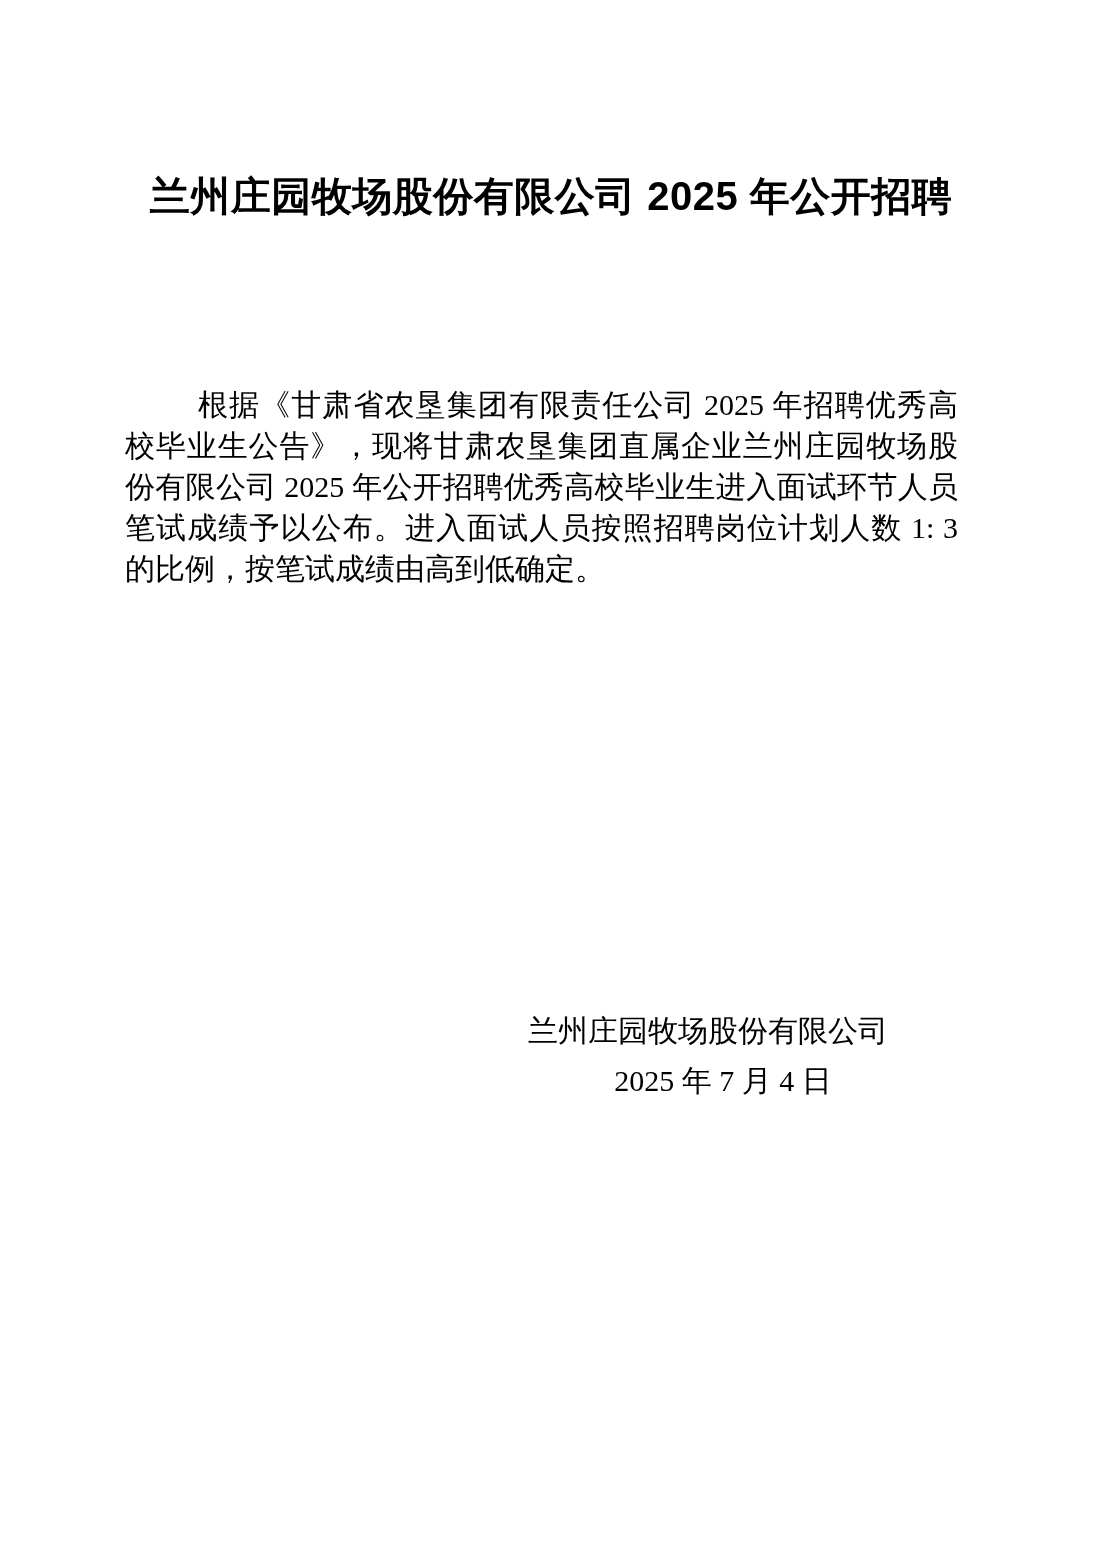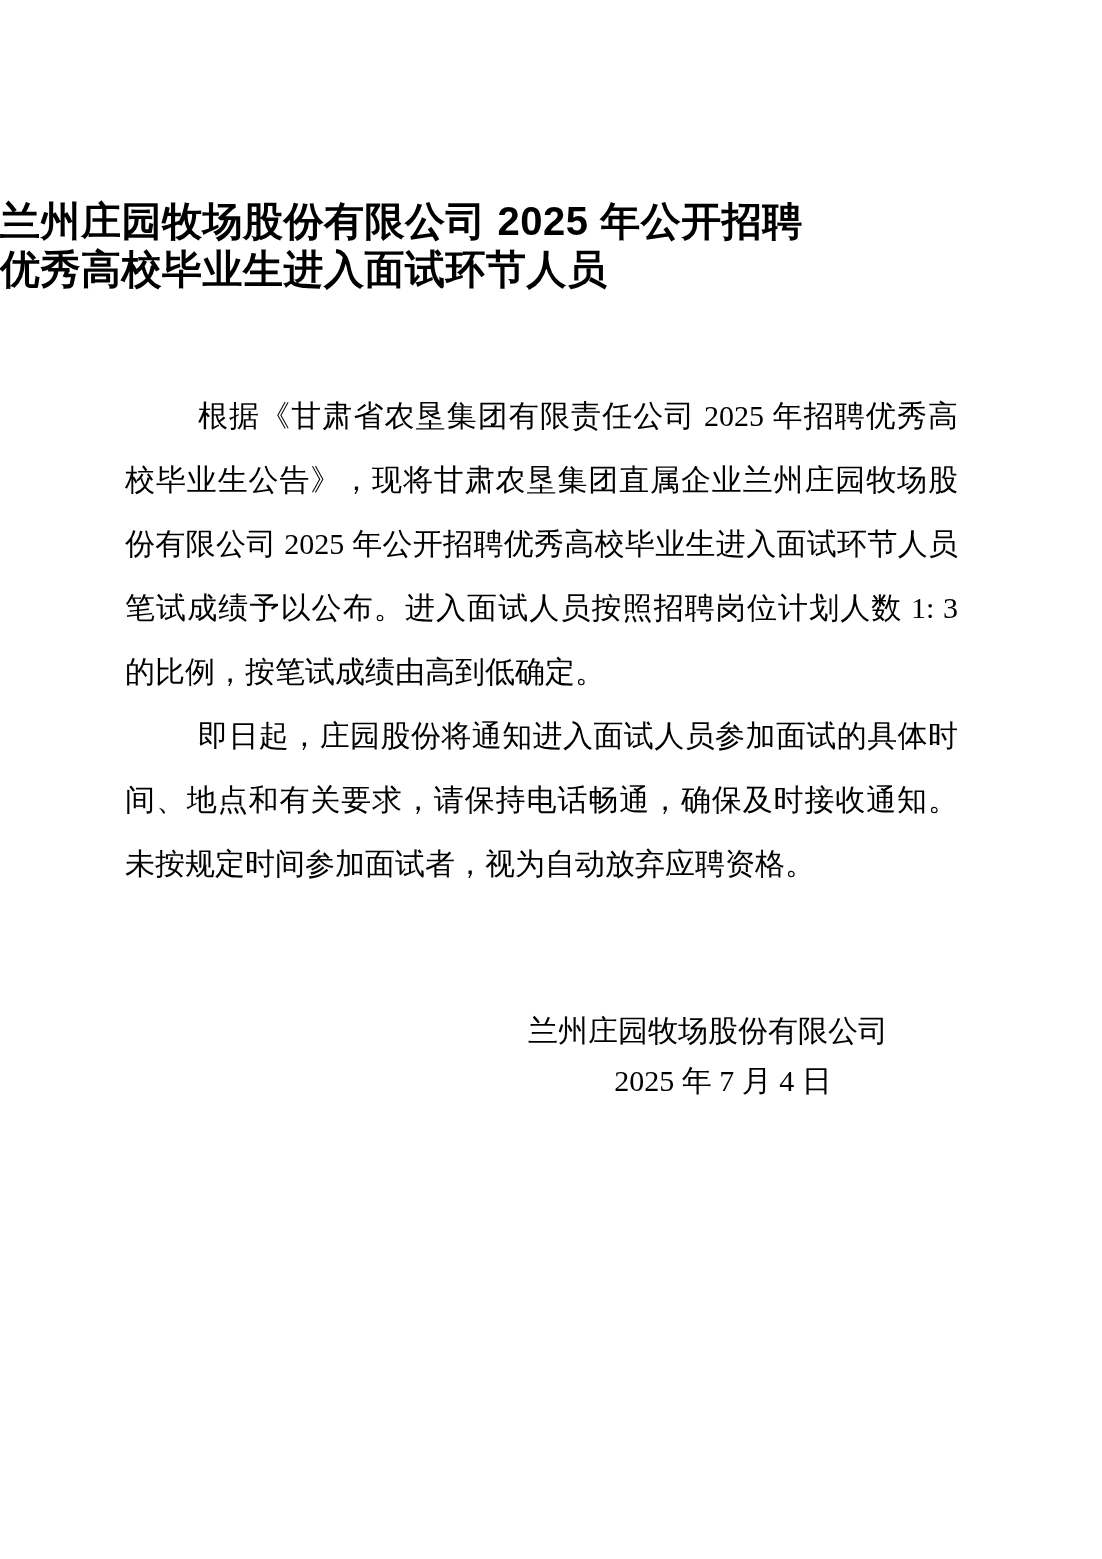"兰州庄园牧场股份有限公司 2025 年公开招聘" .doc-title { text-align: left -> center; top: 197px -> 172px }
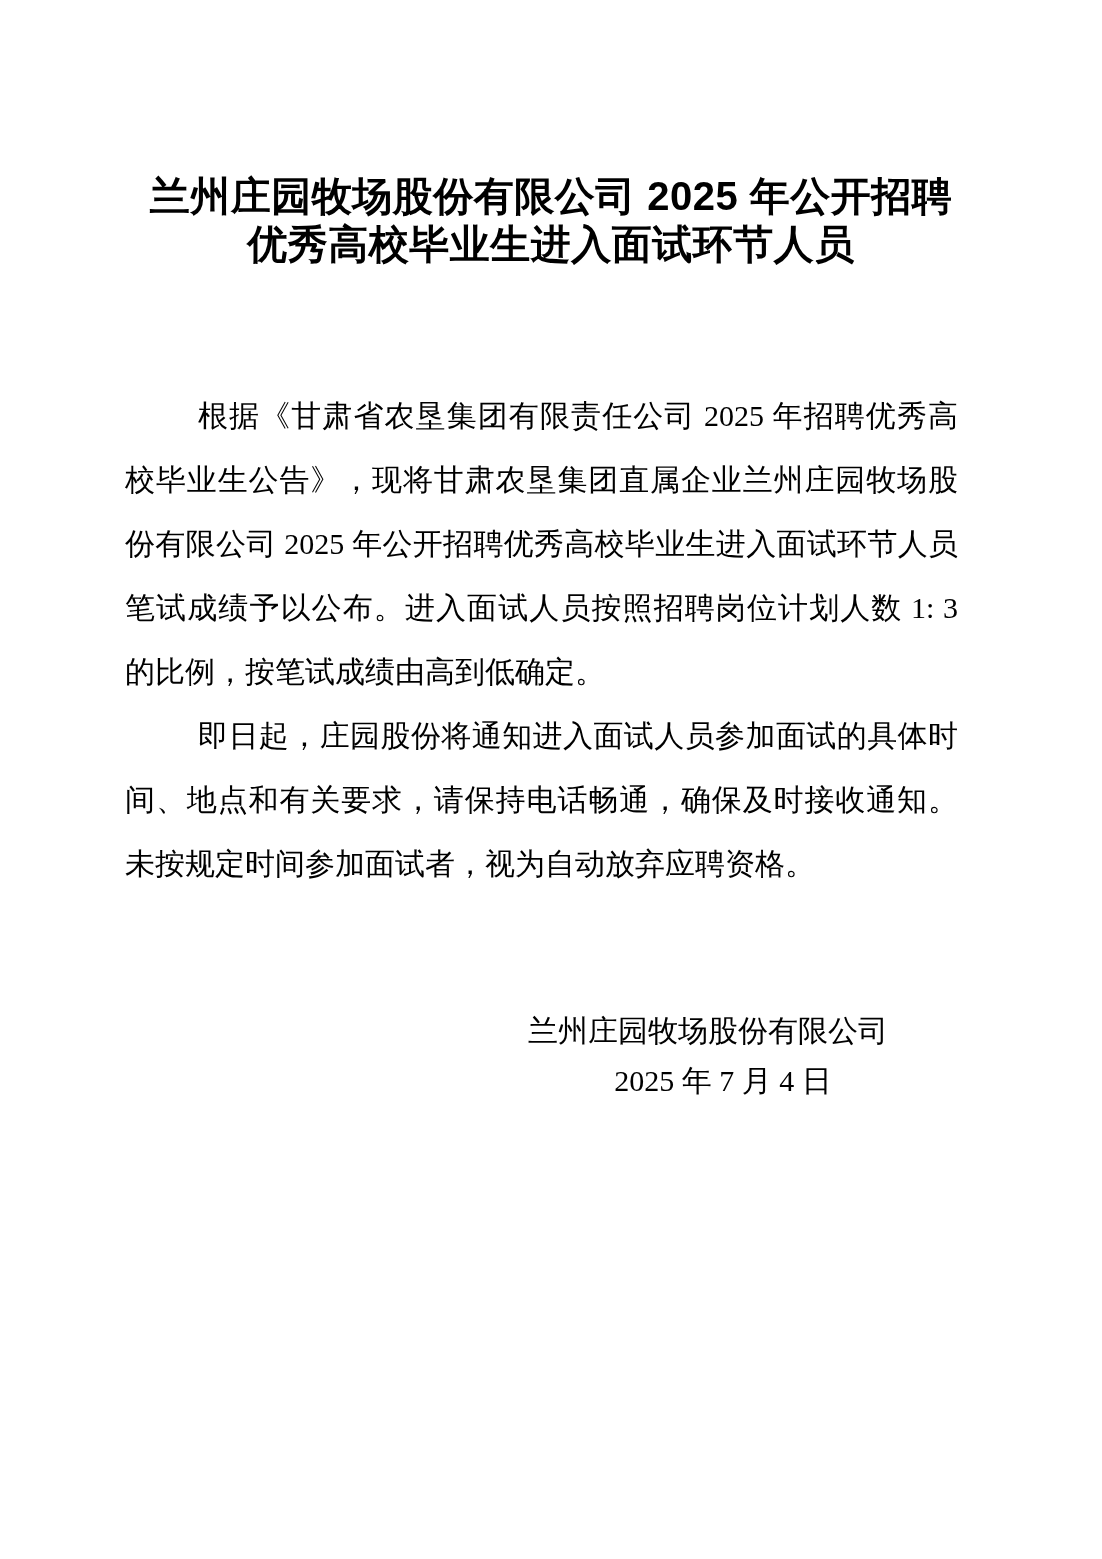"优秀高校毕业生进入面试环节人员" span.title-line { html: <span>优秀高校毕业生进入面试环节人员</span> -> none }
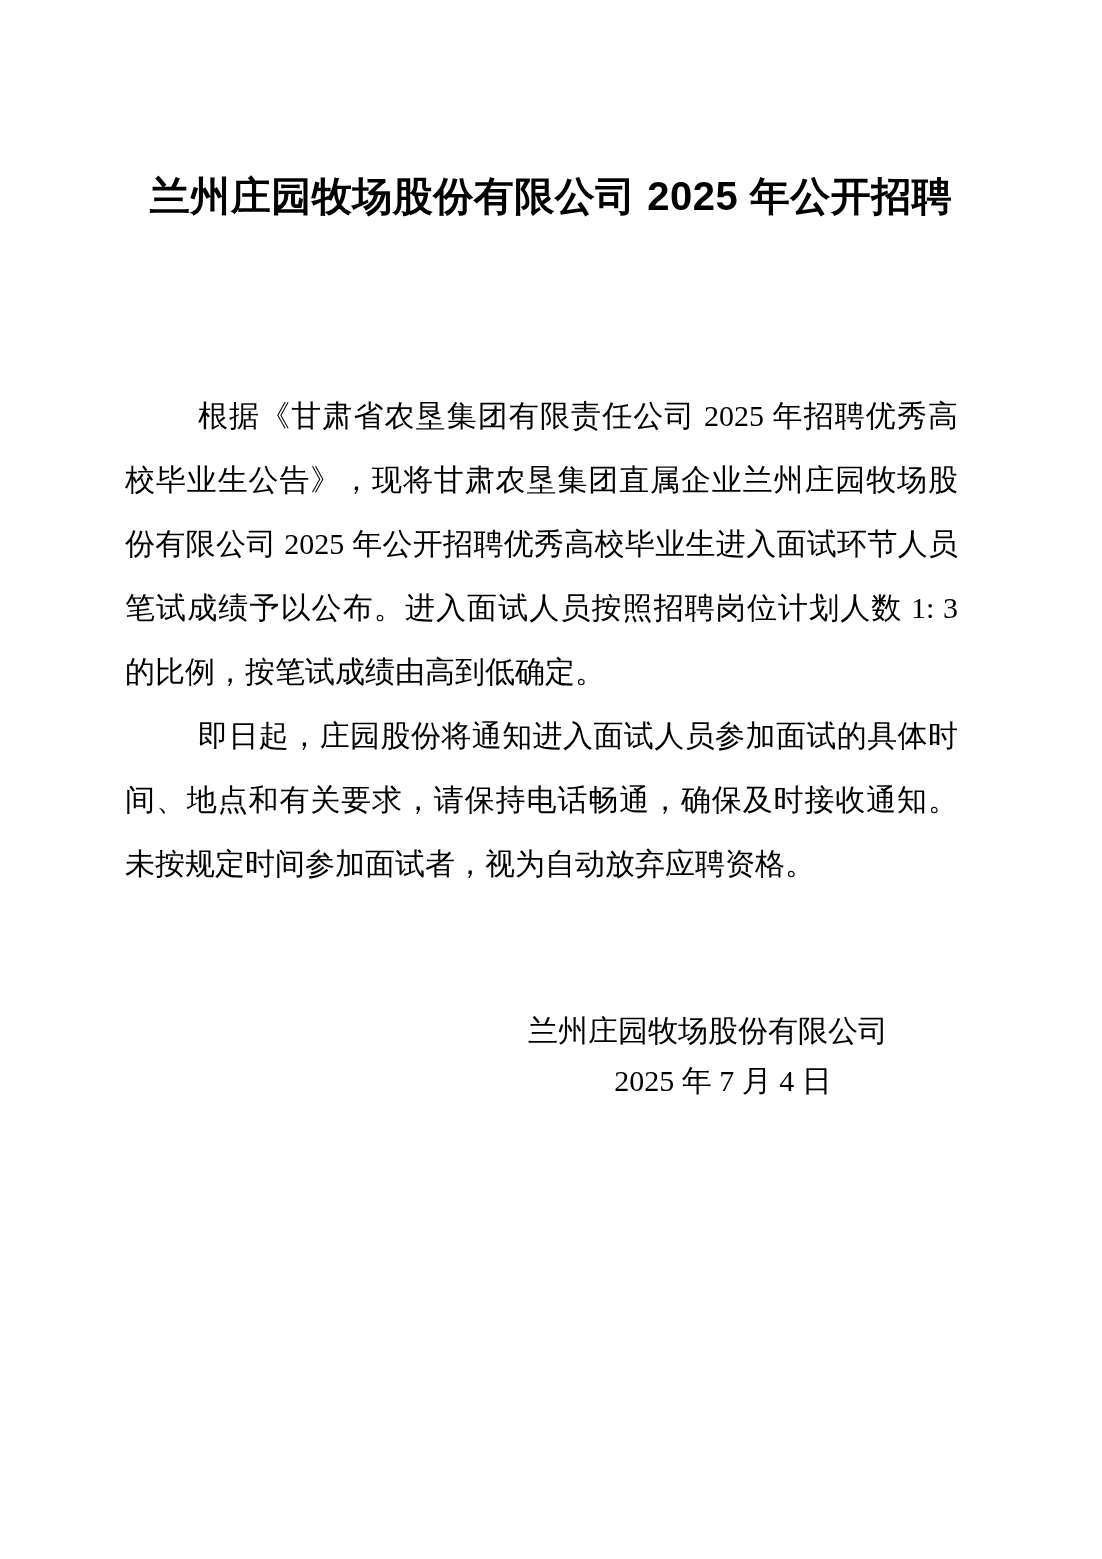"根据《甘肃省农垦集团有限责任公司 2025" .body-text { line-height: 64px -> 41px }
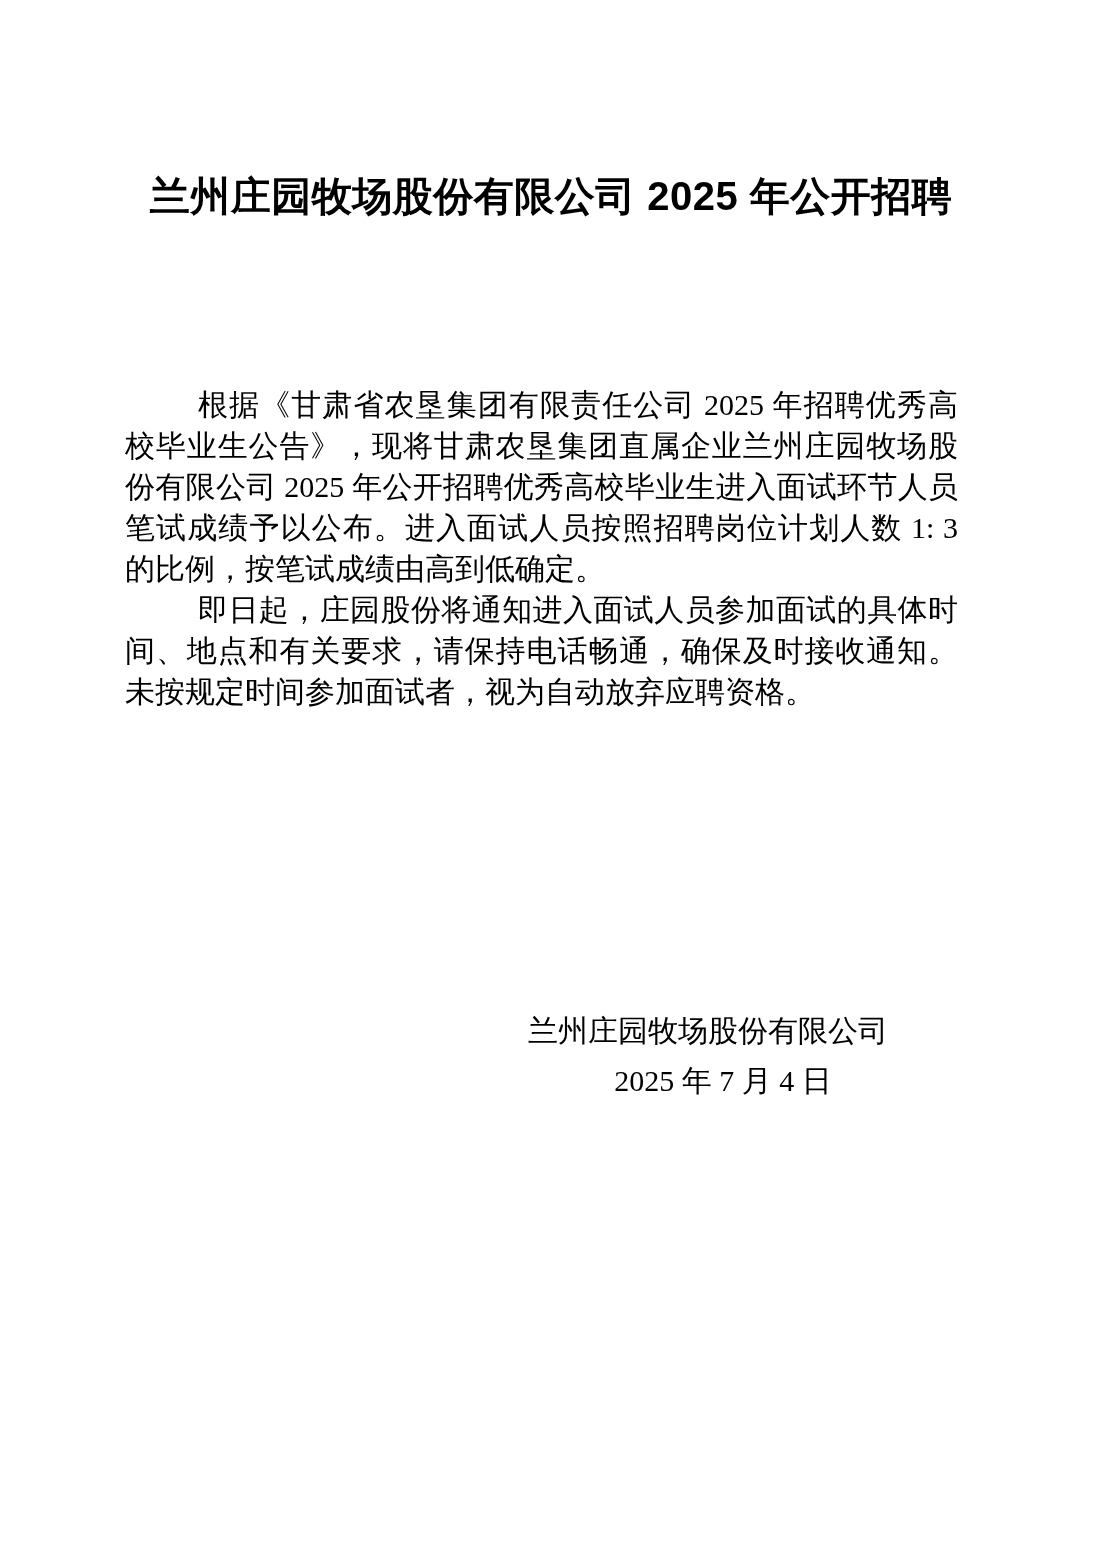"即日起，庄园股份将通知进入面试人员参加面试的具体时间、地点和有关要求，请保持电话" p.body-para { html: <p>即日起，庄园股份将通知进入面试人员参加面试的具体时间、地点和有关要求，请保持电话畅通，确保及时接收通知。未按规定时间参加面试者，视为自动放弃应聘资格。</p> -> none }
